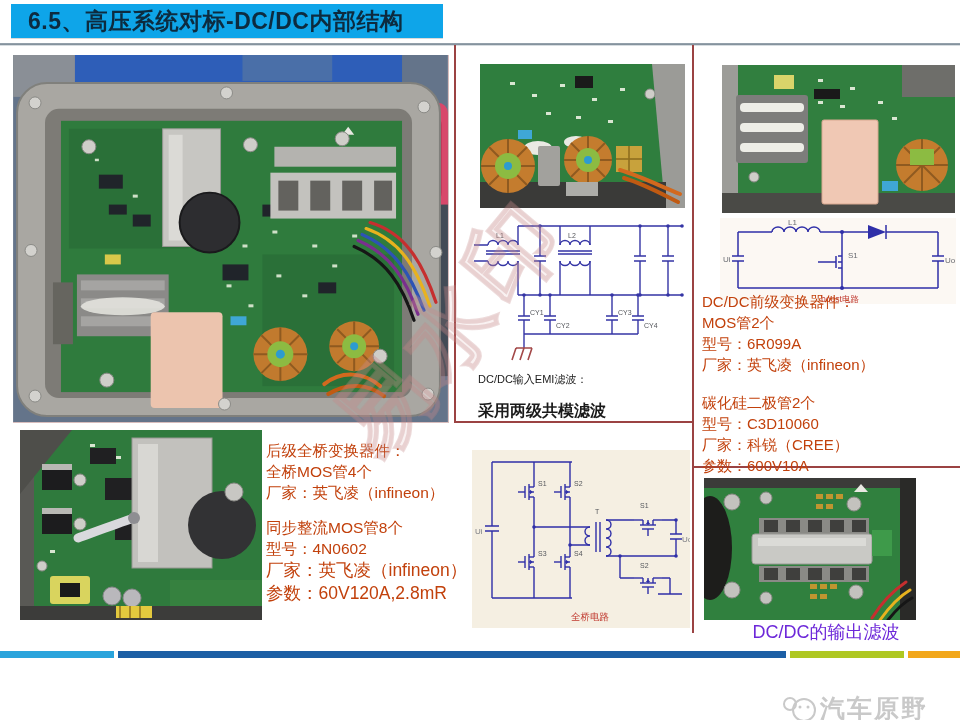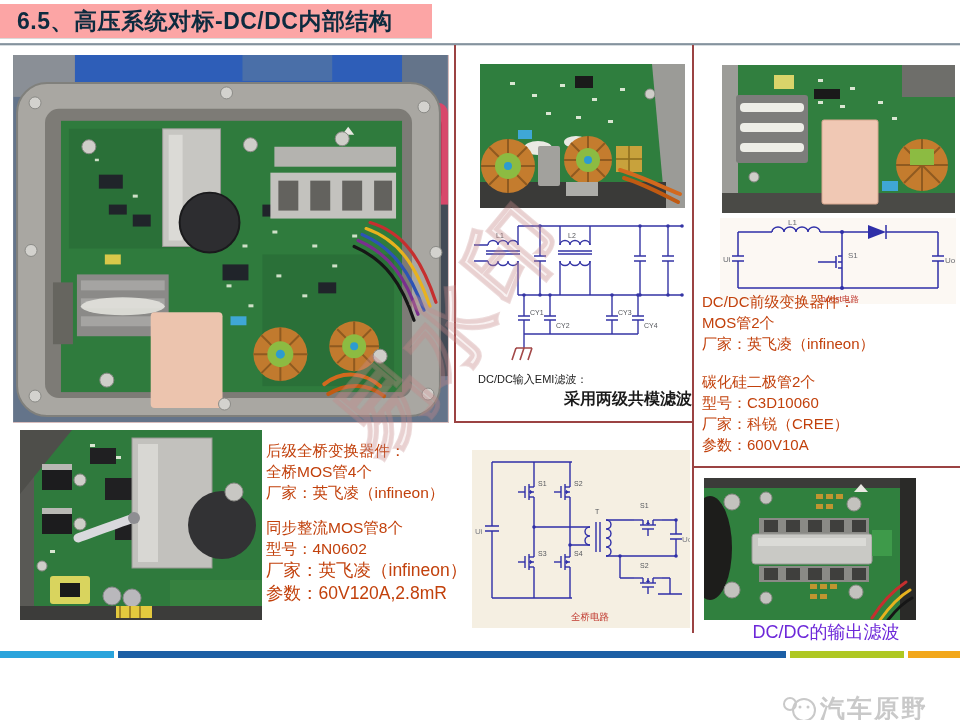"6.5、高压系统对标-DC/DC内部结构" .titlebar { background: #fca5a5 -> #0ea5e9; left: 0 -> 11px }
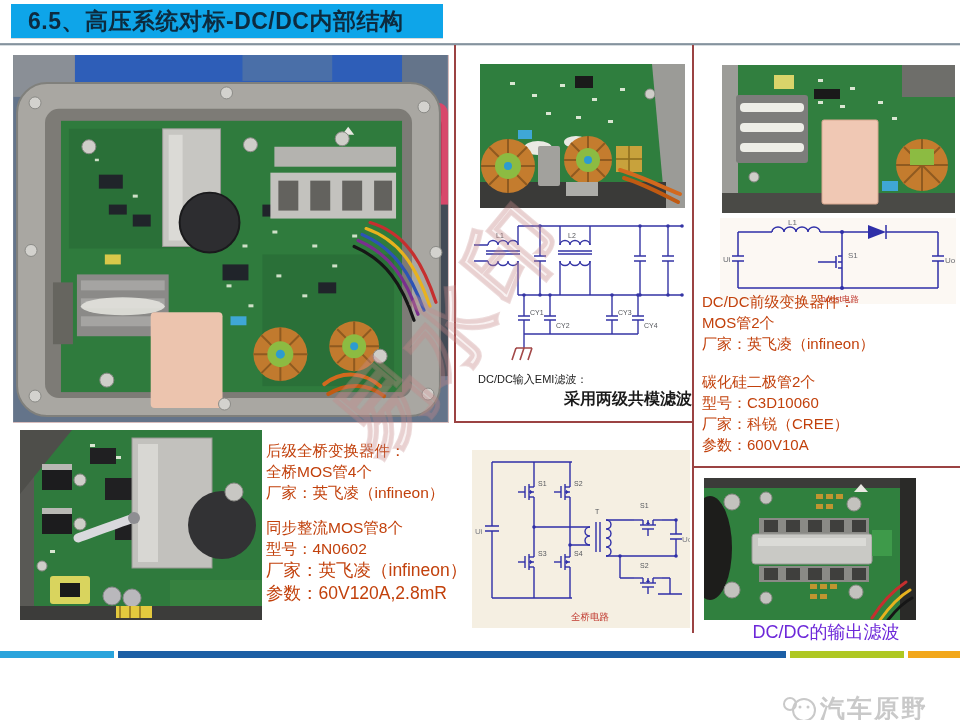"型号：6R099A" div { html: none -> <div>型号：6R099A</div> }
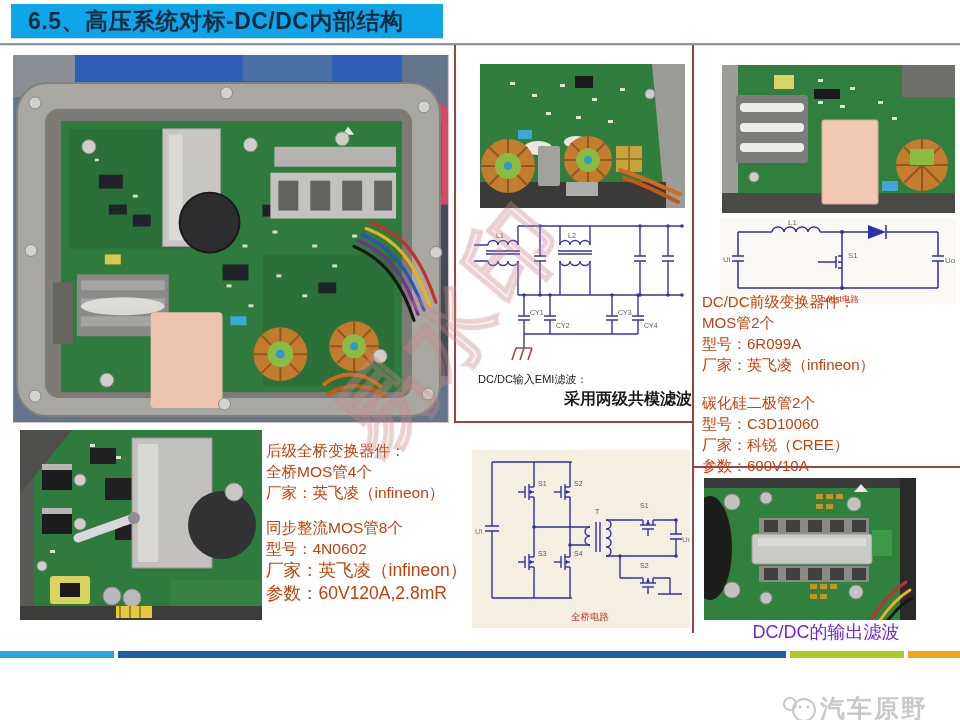"采用两级共模滤波" .cap-emi .l2 { margin-top: 2px -> 14px; text-align: right -> none }
